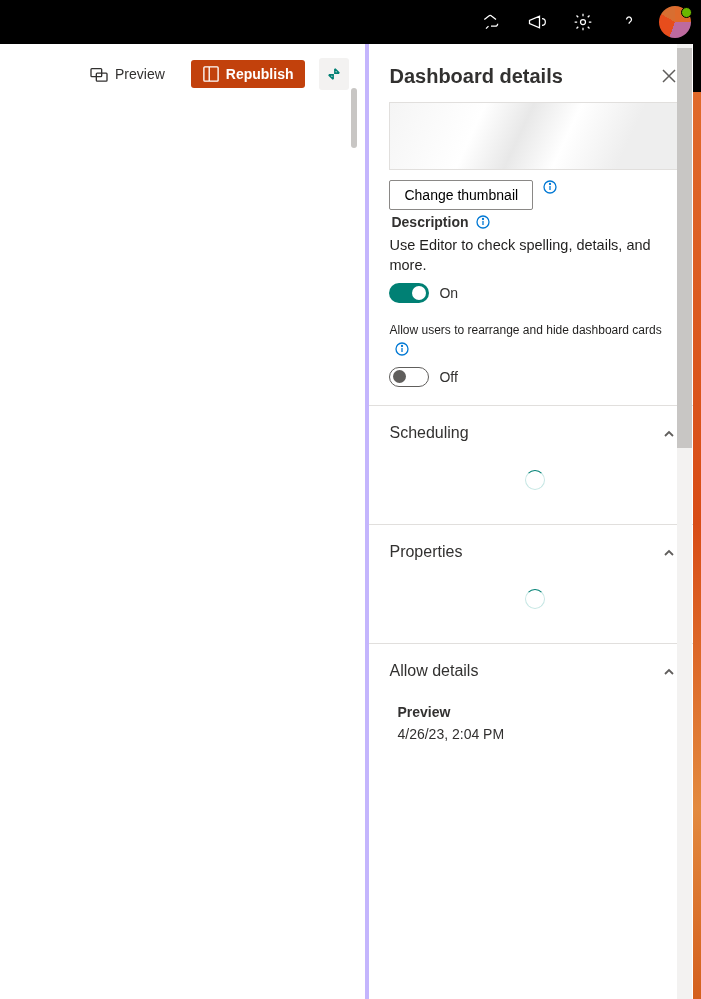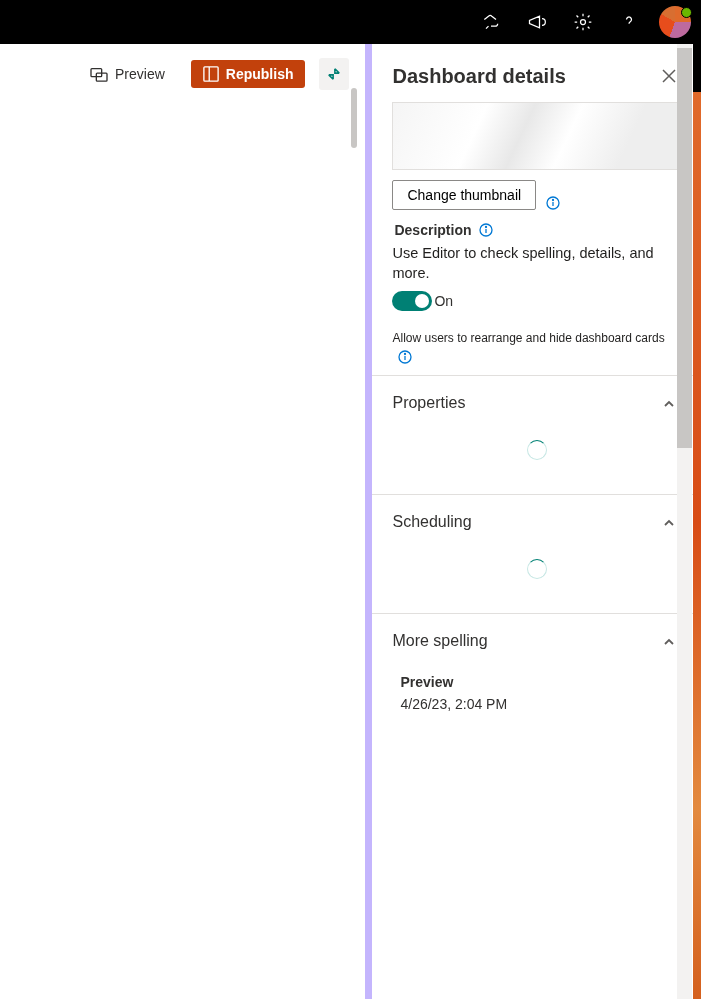"Dashboard details" .panel { border-left: 7px solid #c4b5fd -> 4px solid #c4b5fd }
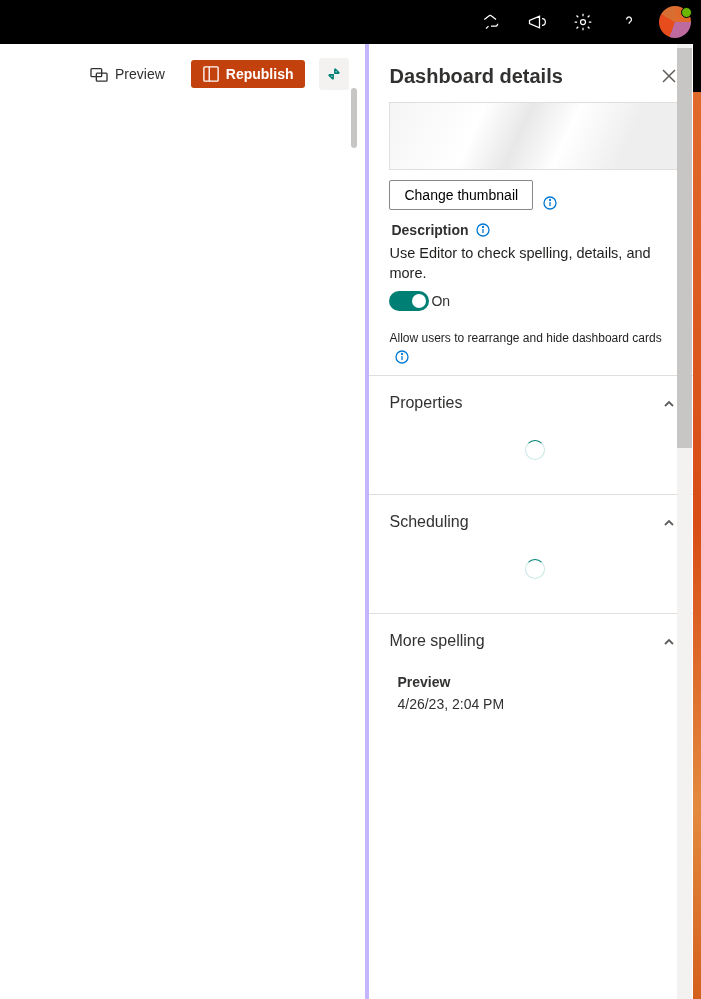"Change thumbnail" .thumb-row { align-items: flex-end -> flex-start; margin: 0 20px 12px 20px -> 0 20px 4px 20px }
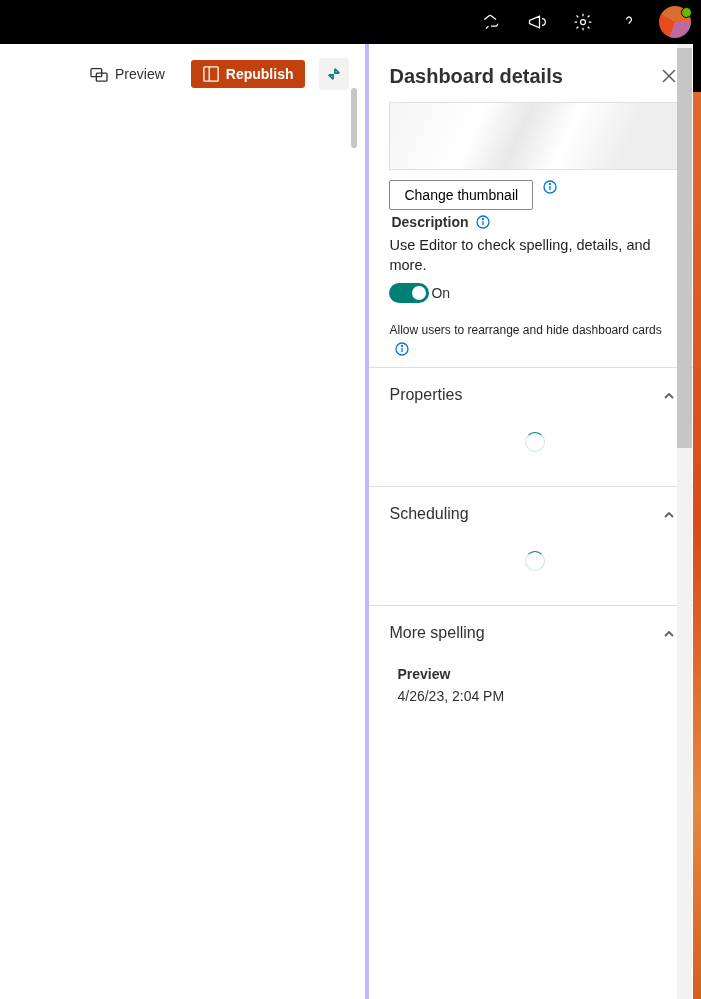"On" .toggle-row { gap: 2px -> 10px }
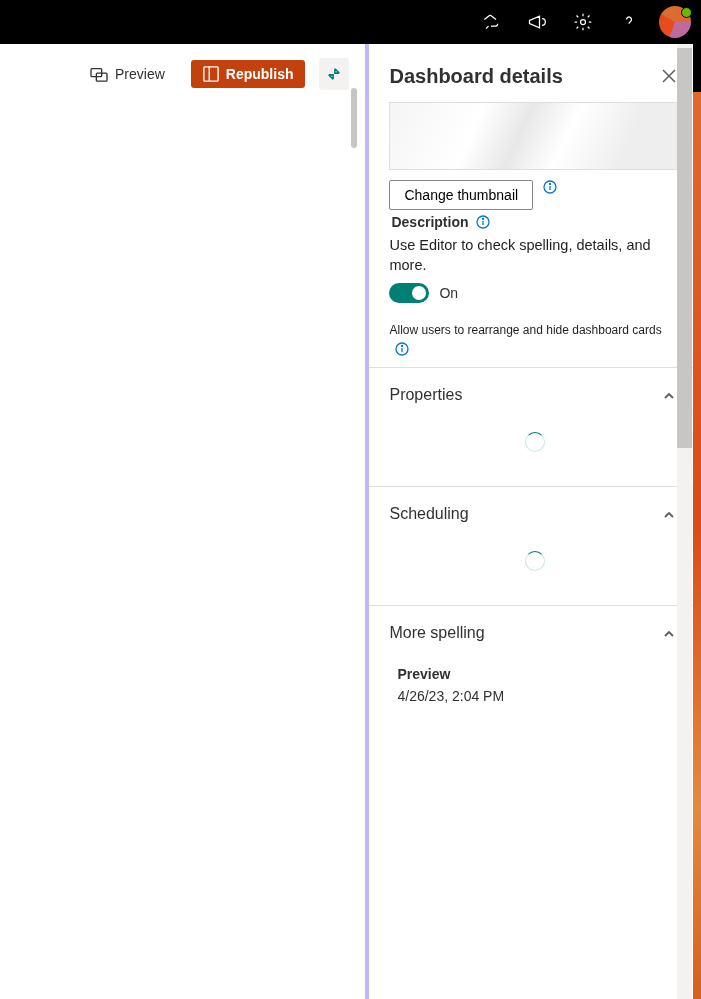"Off" div.toggle-row { html: none -> <div> <div></div> <span>Off</span> </div> }
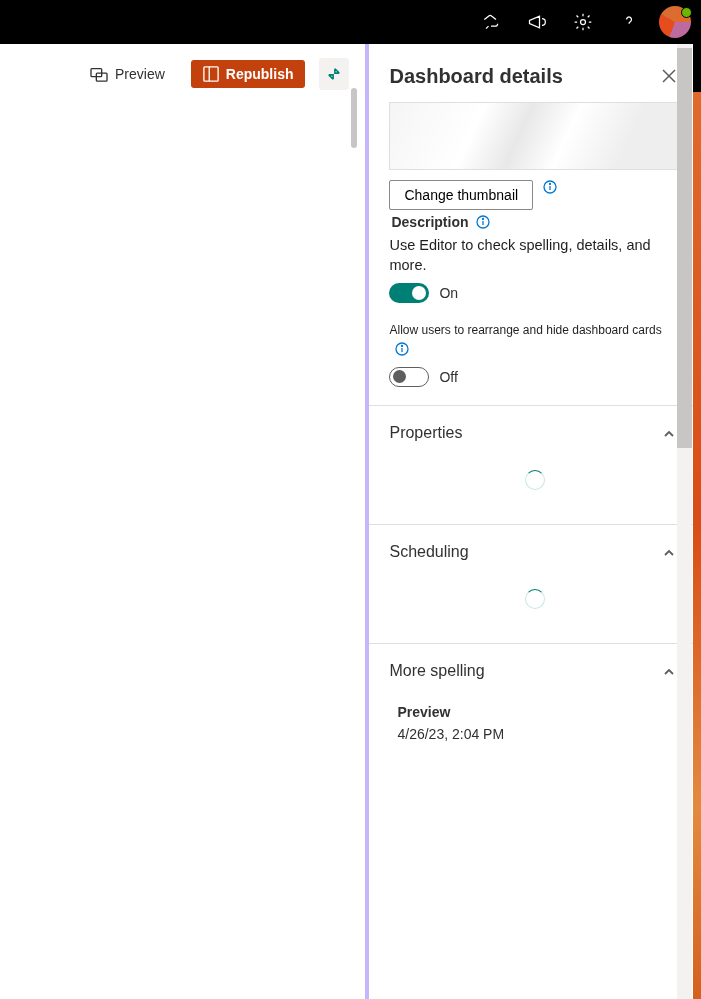"Properties" div.section { order: before "Scheduling" -> after "Scheduling" }
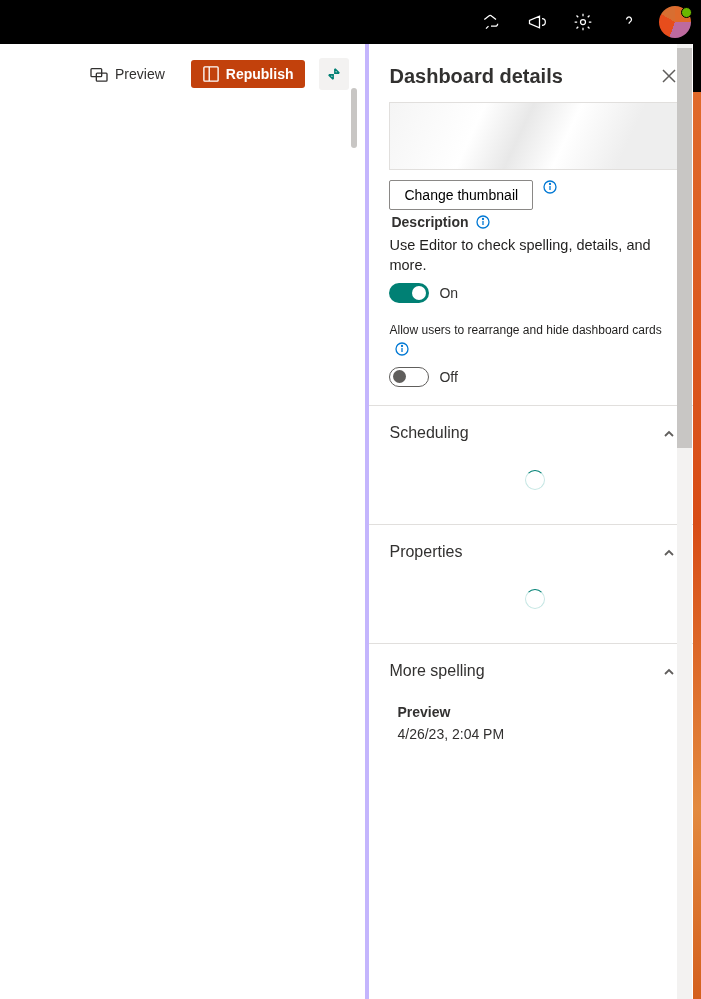"More spelling" span.section-title { text: More spelling -> Allow details }
